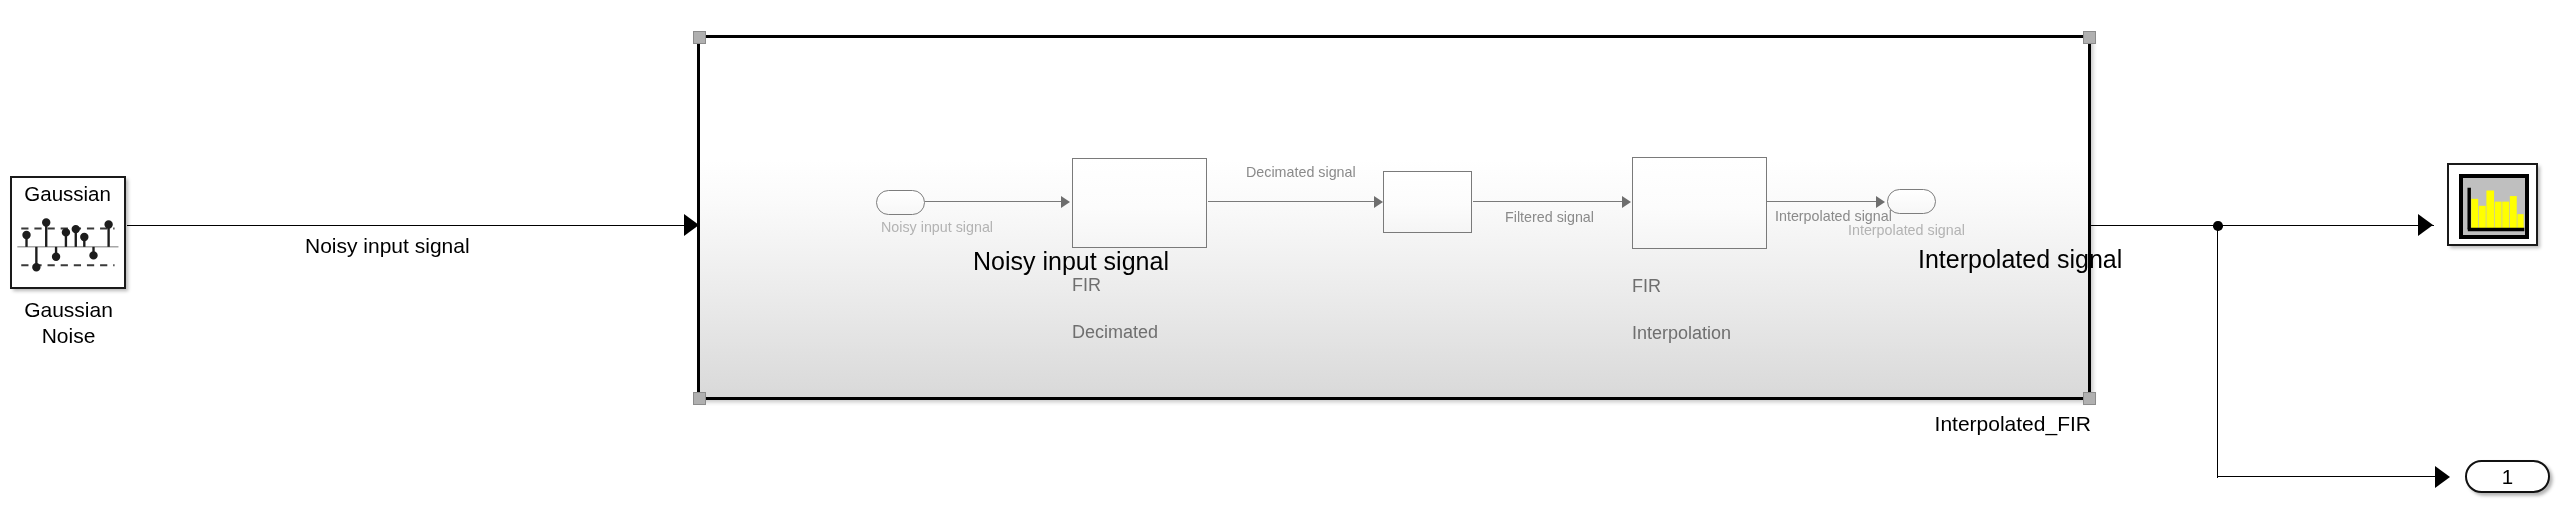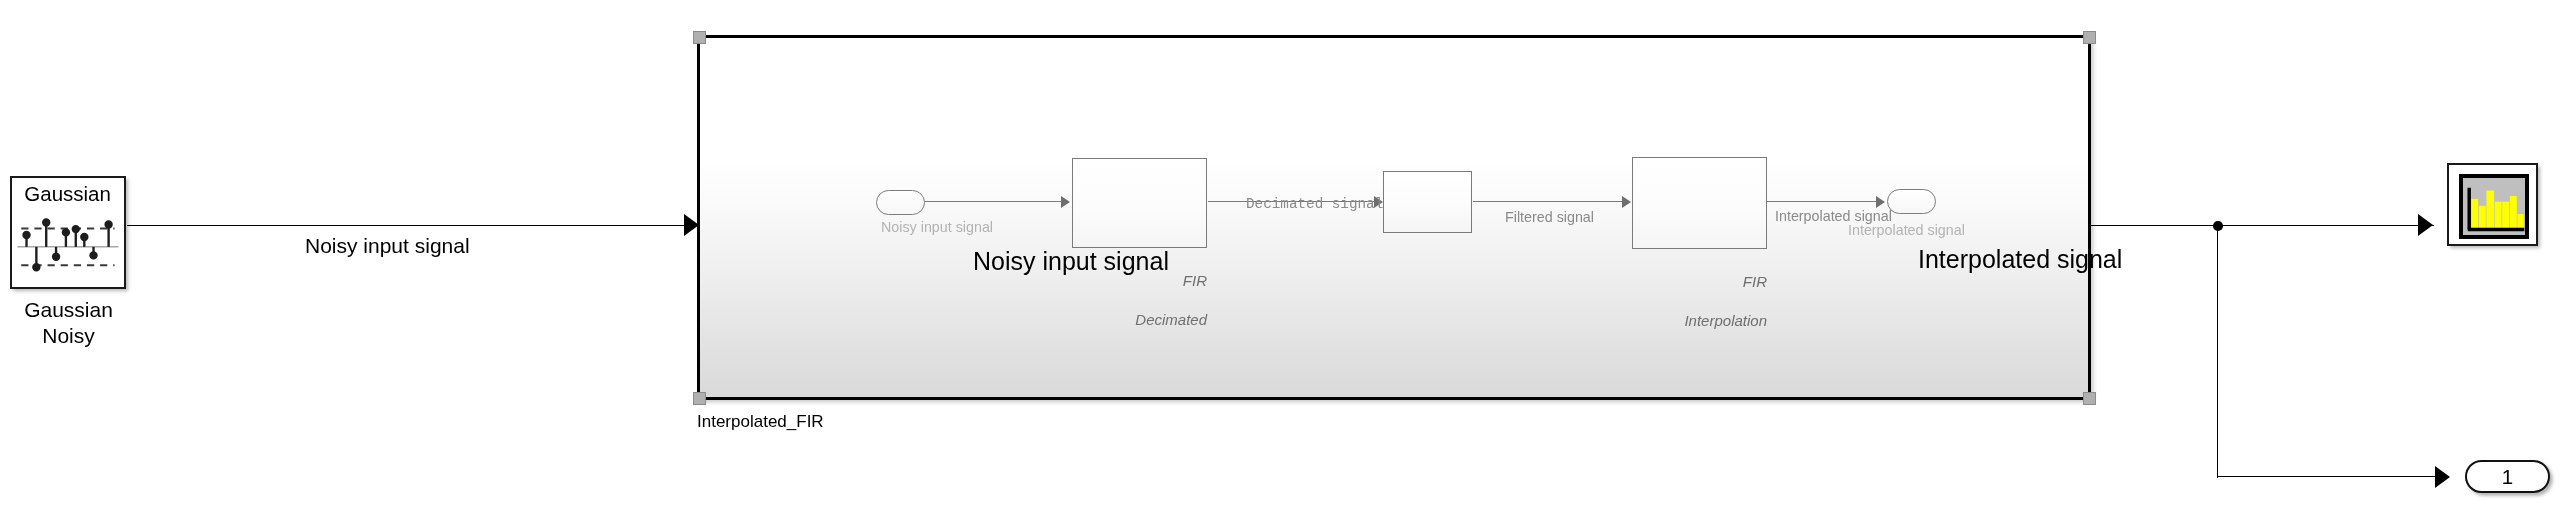"Decimated signal" div.inner-sig-label { font-family: Liberation Mono, monospace -> none; top: 158px -> 126px }
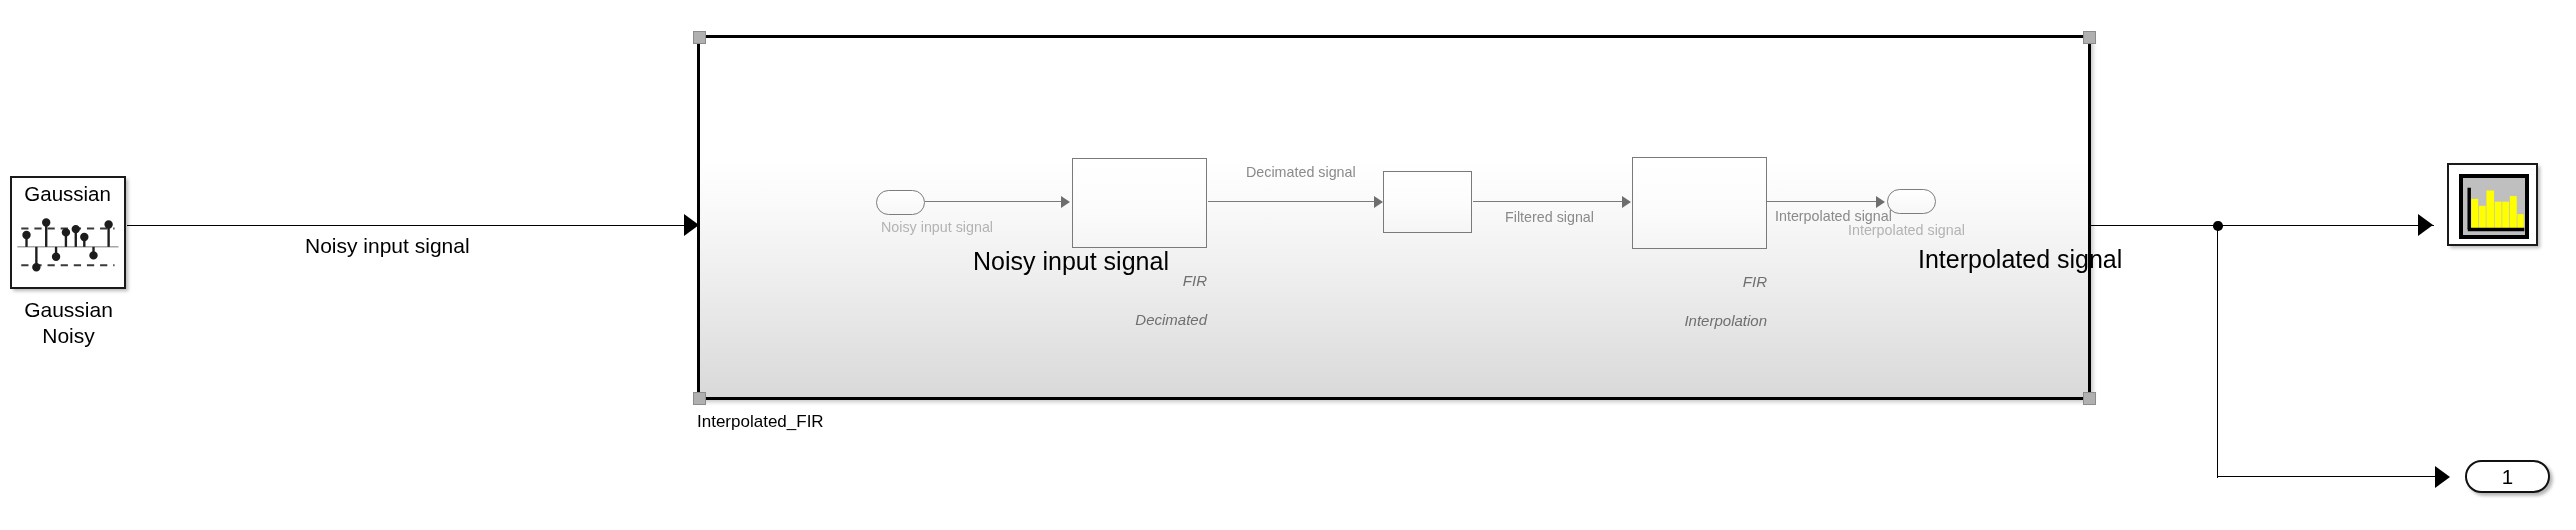"FIR" .inner-label { font-size: 15px -> 18px; font-style: italic -> none; text-align: right -> left }
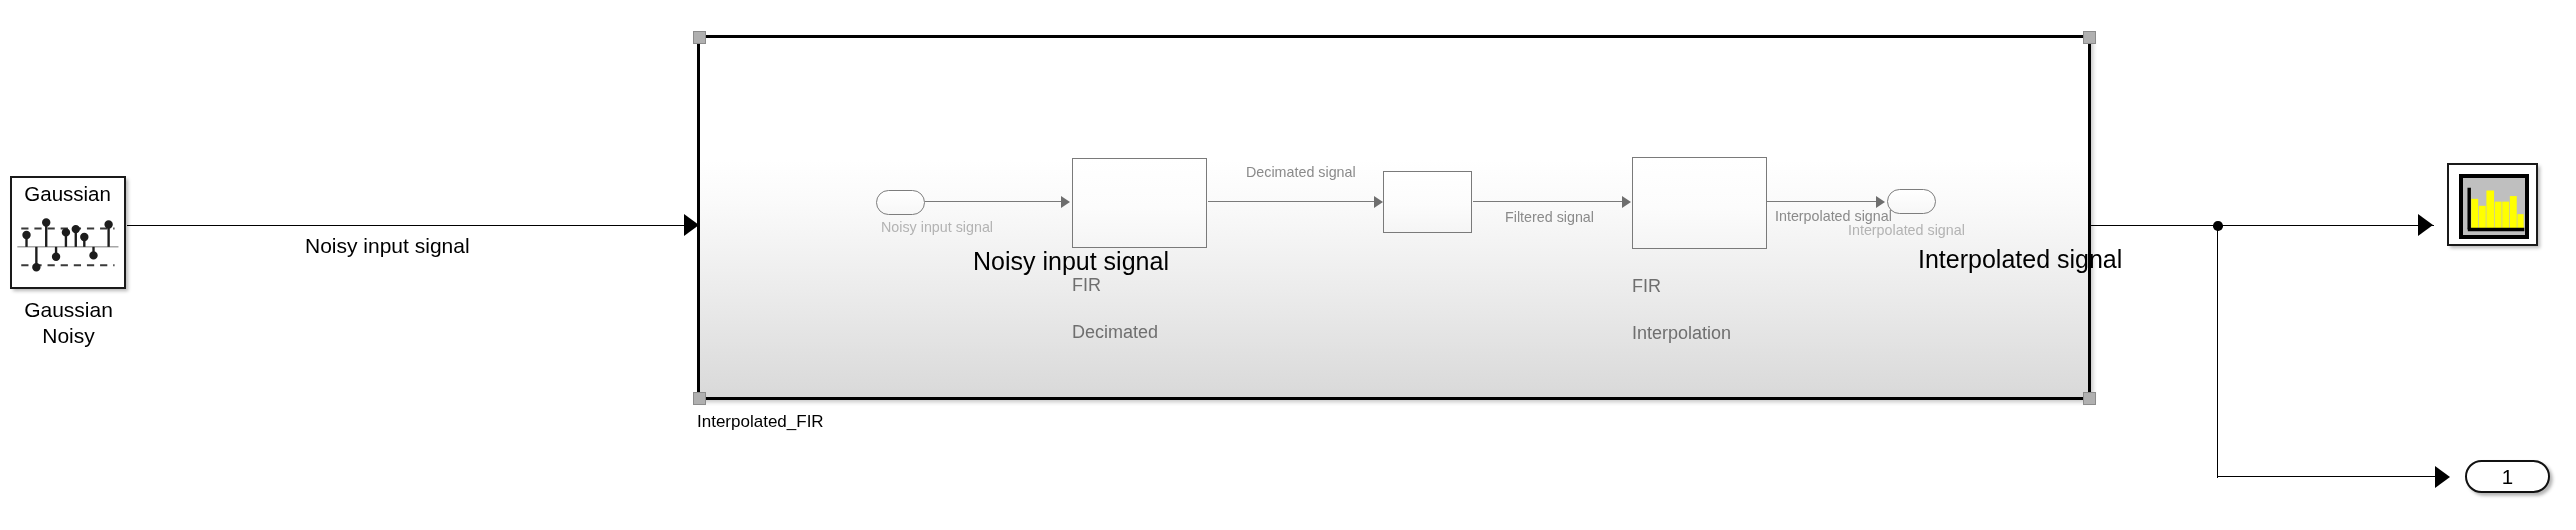"Noisy" div { text: Noisy -> Noise }
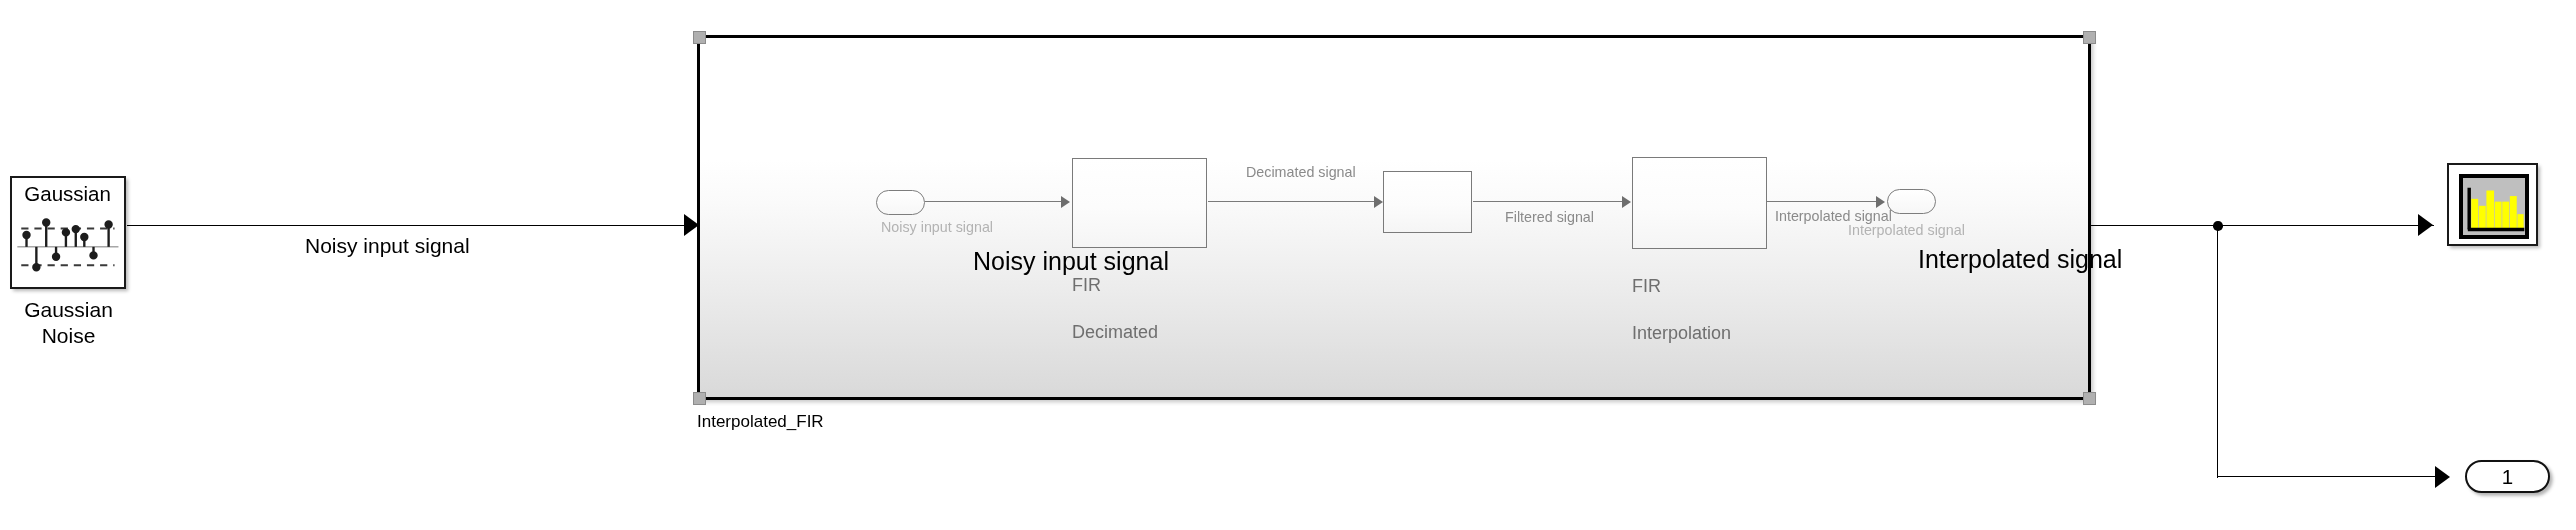"Interpolated_FIR" #subsystem-caption { font-size: 17px -> 21px; text-align: left -> right }
